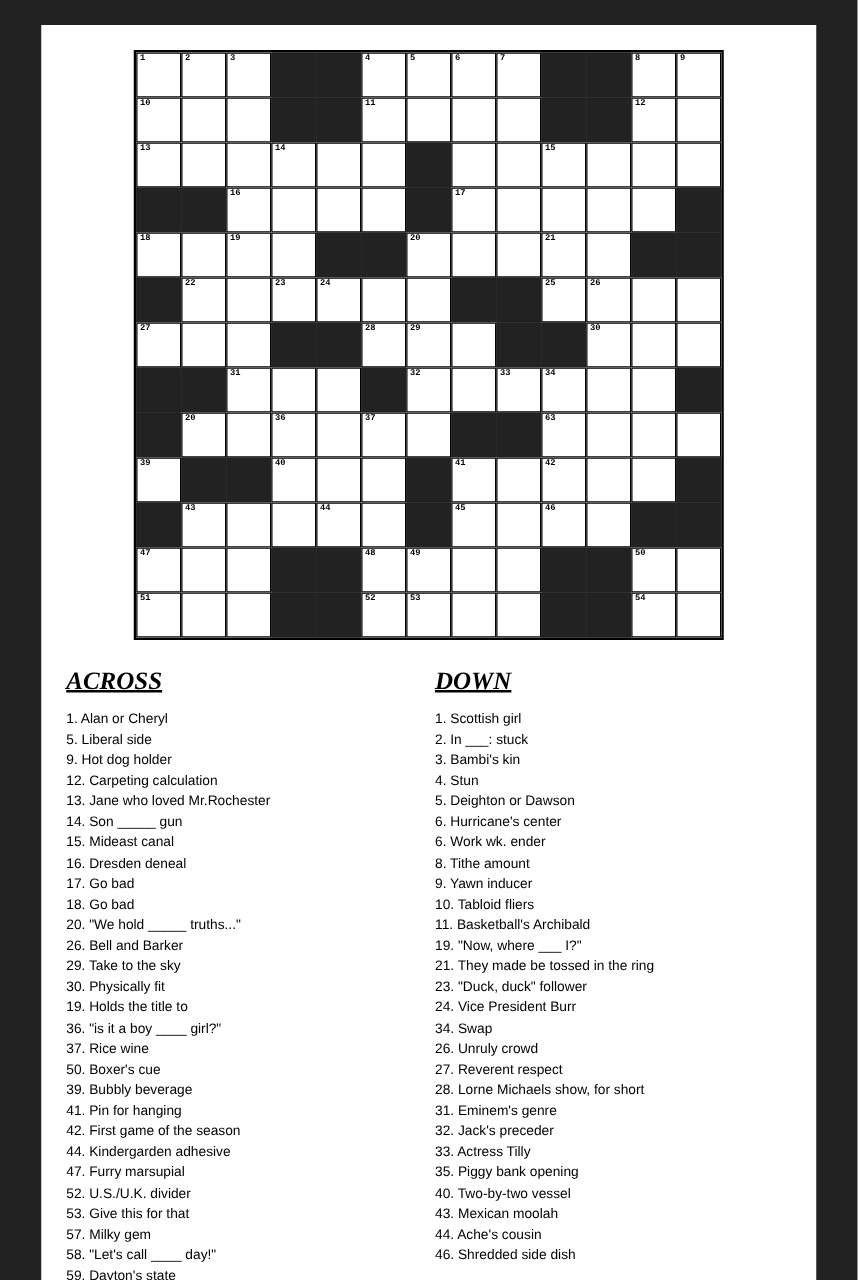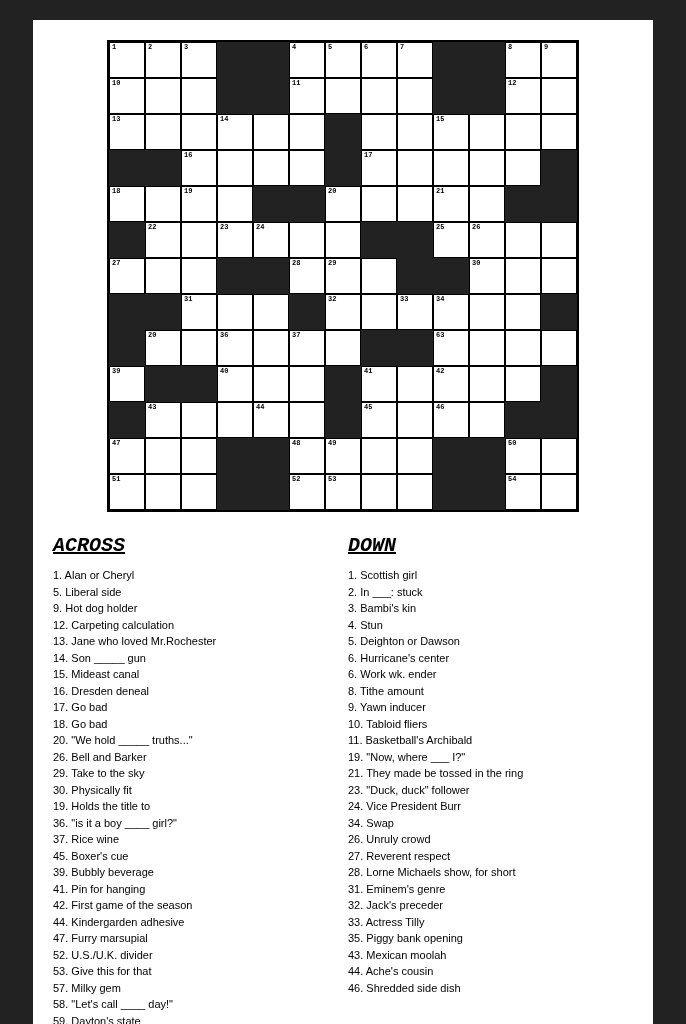"ACROSS" .clues-title { font-family: Liberation Mono, monospace -> Liberation Serif, serif }
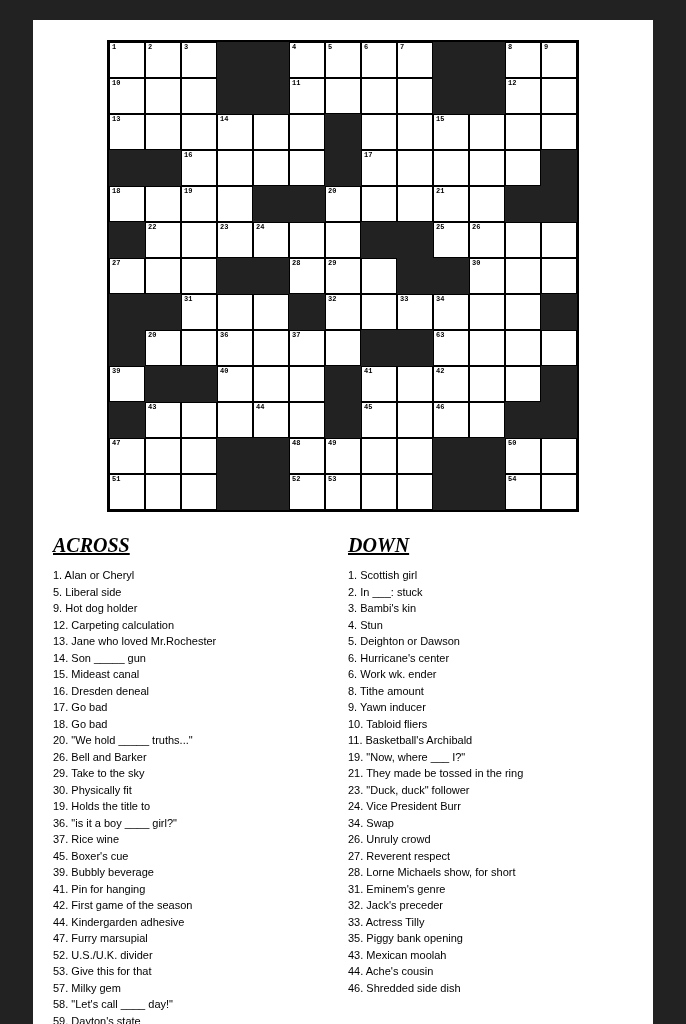"45. Boxer's cue" span.clue-item { text: 45 -> 50 }
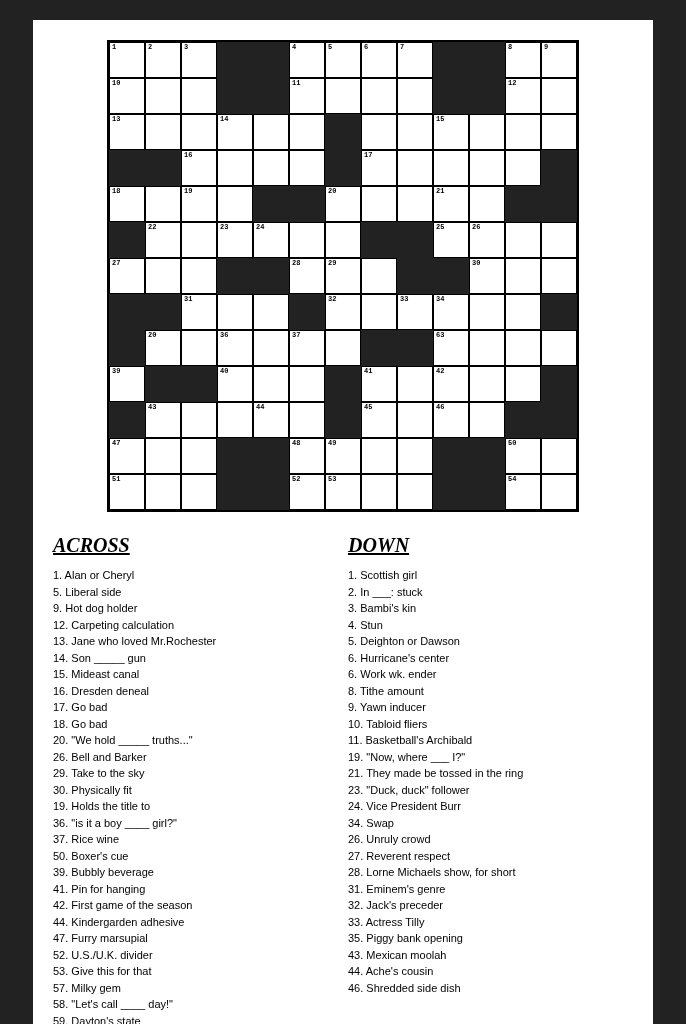"40. Two-by-two vessel" span.clue-item { html: none -> <span>40. Two-by-two vessel</span> }
